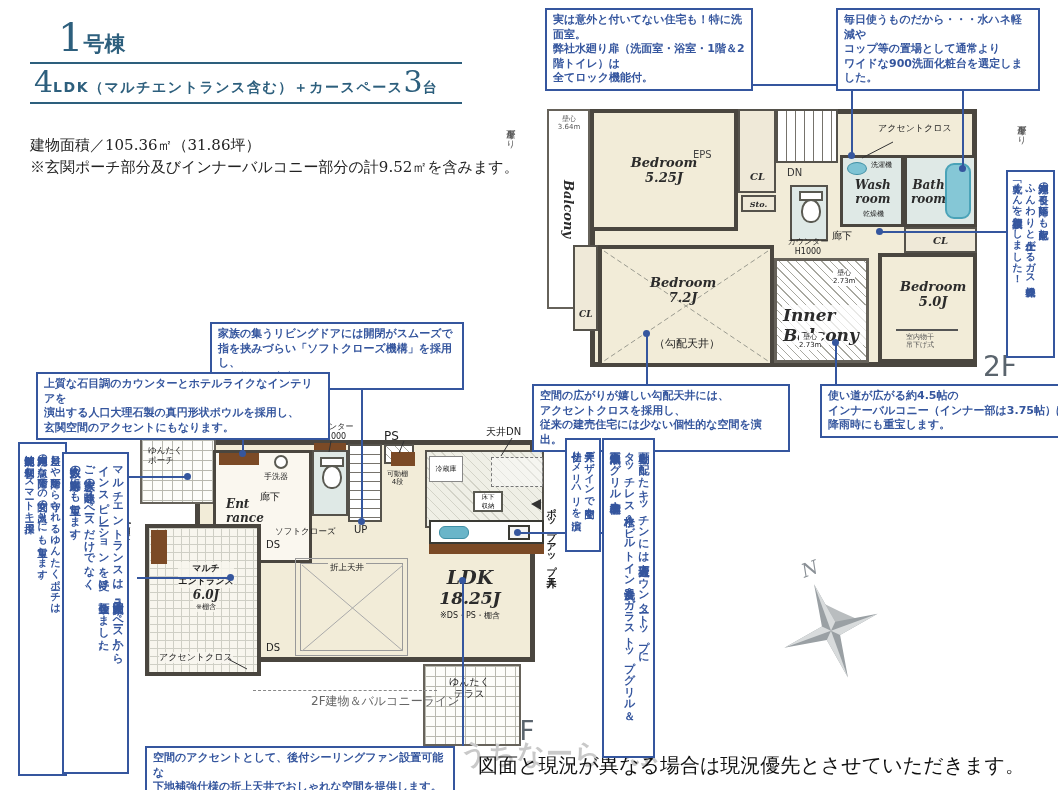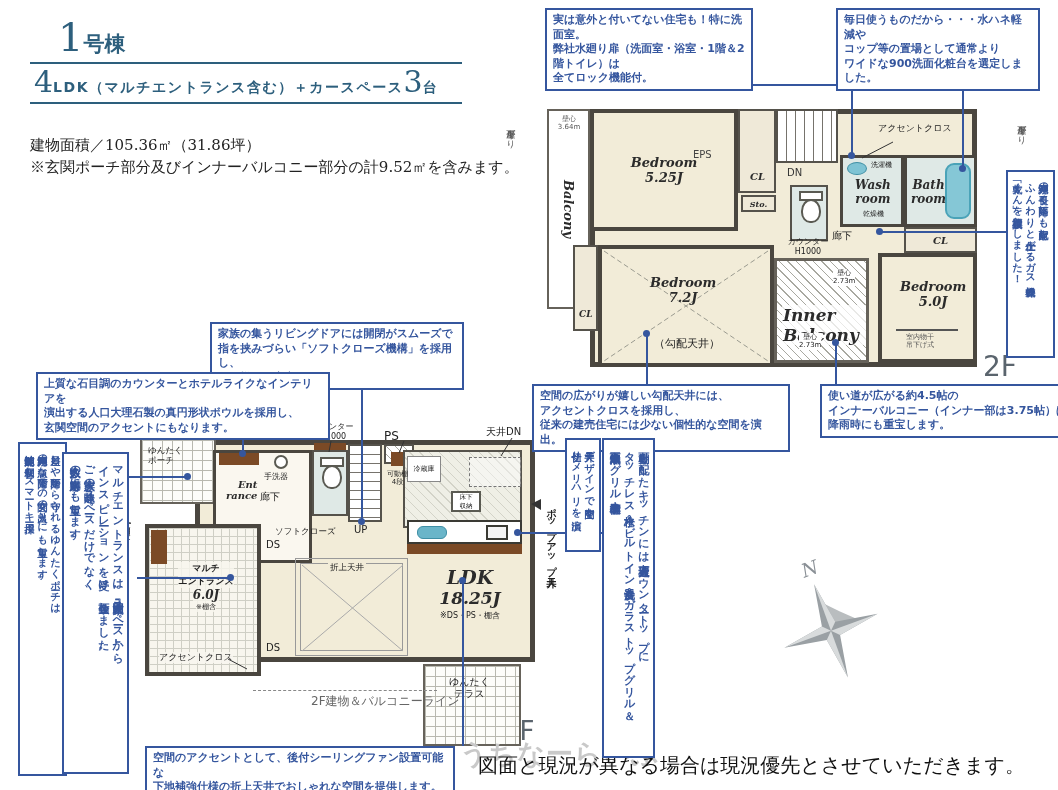"冷蔵庫" div.room { left: 268px -> 290px }
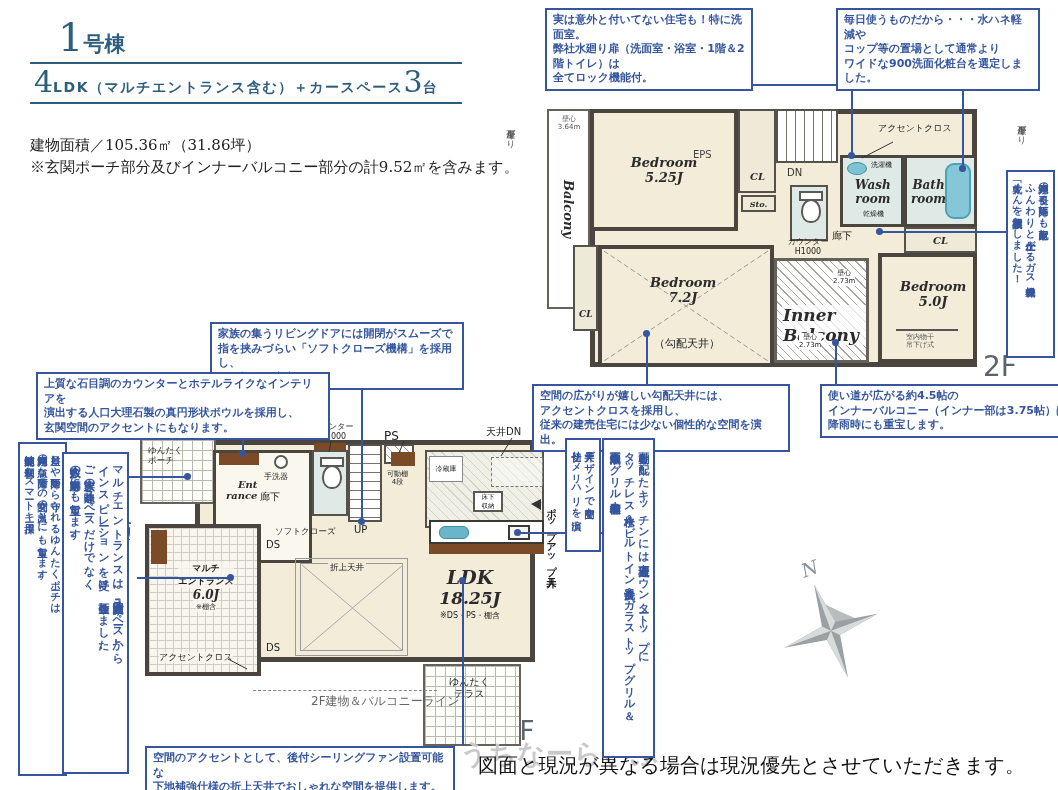"Ent" span.rm { font-size: 10px -> 12px; text-align: right -> left; top: 26px -> 44px }
